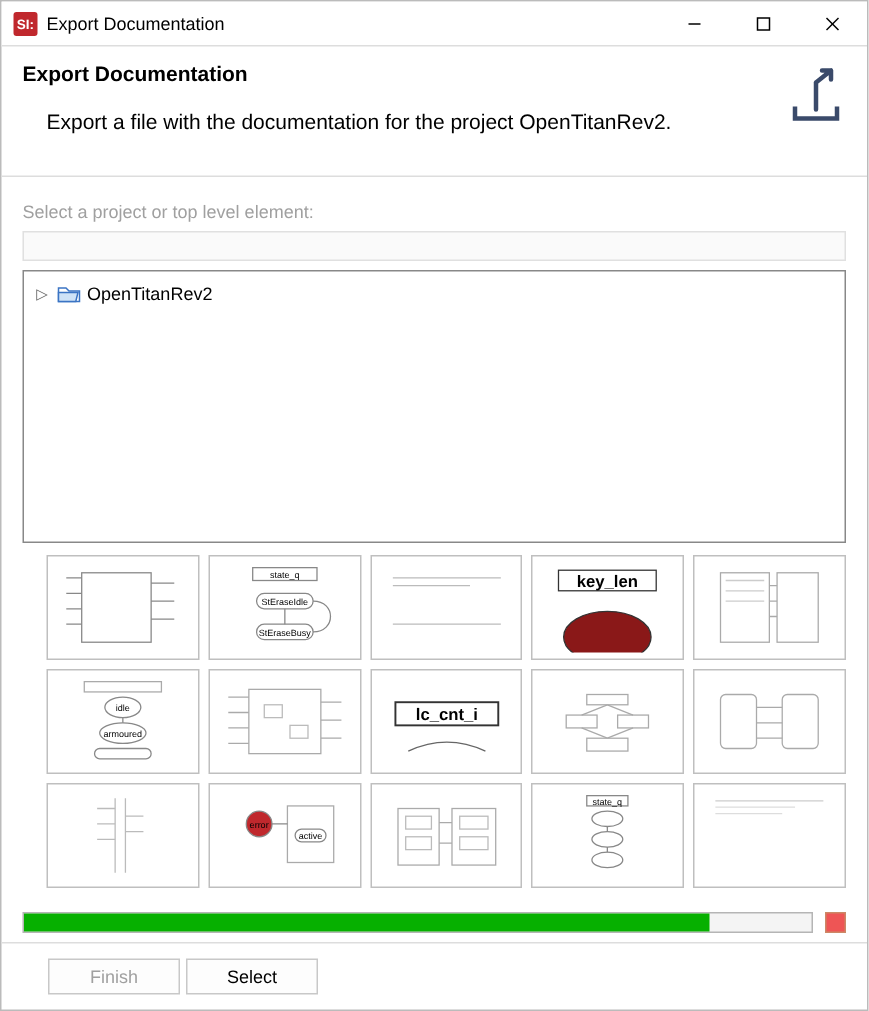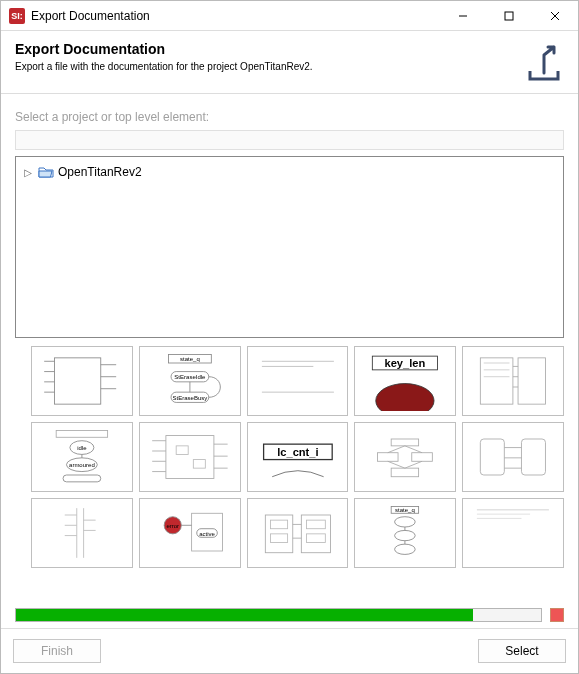"Export a file with the" .header p { font-size: 10px -> 14px; margin: 0 -> 16px }
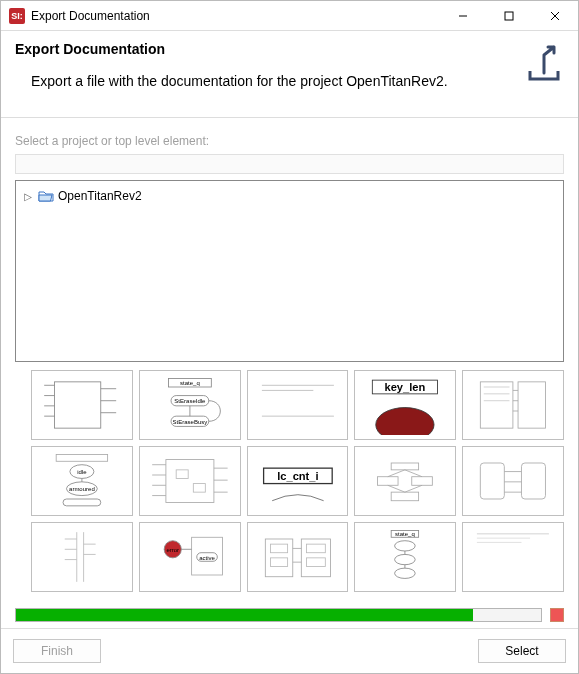"Finish" .footer { gap: 16px -> 4px; justify-content: space-between -> flex-start; padding: 10px 12px -> 10px 31px }
